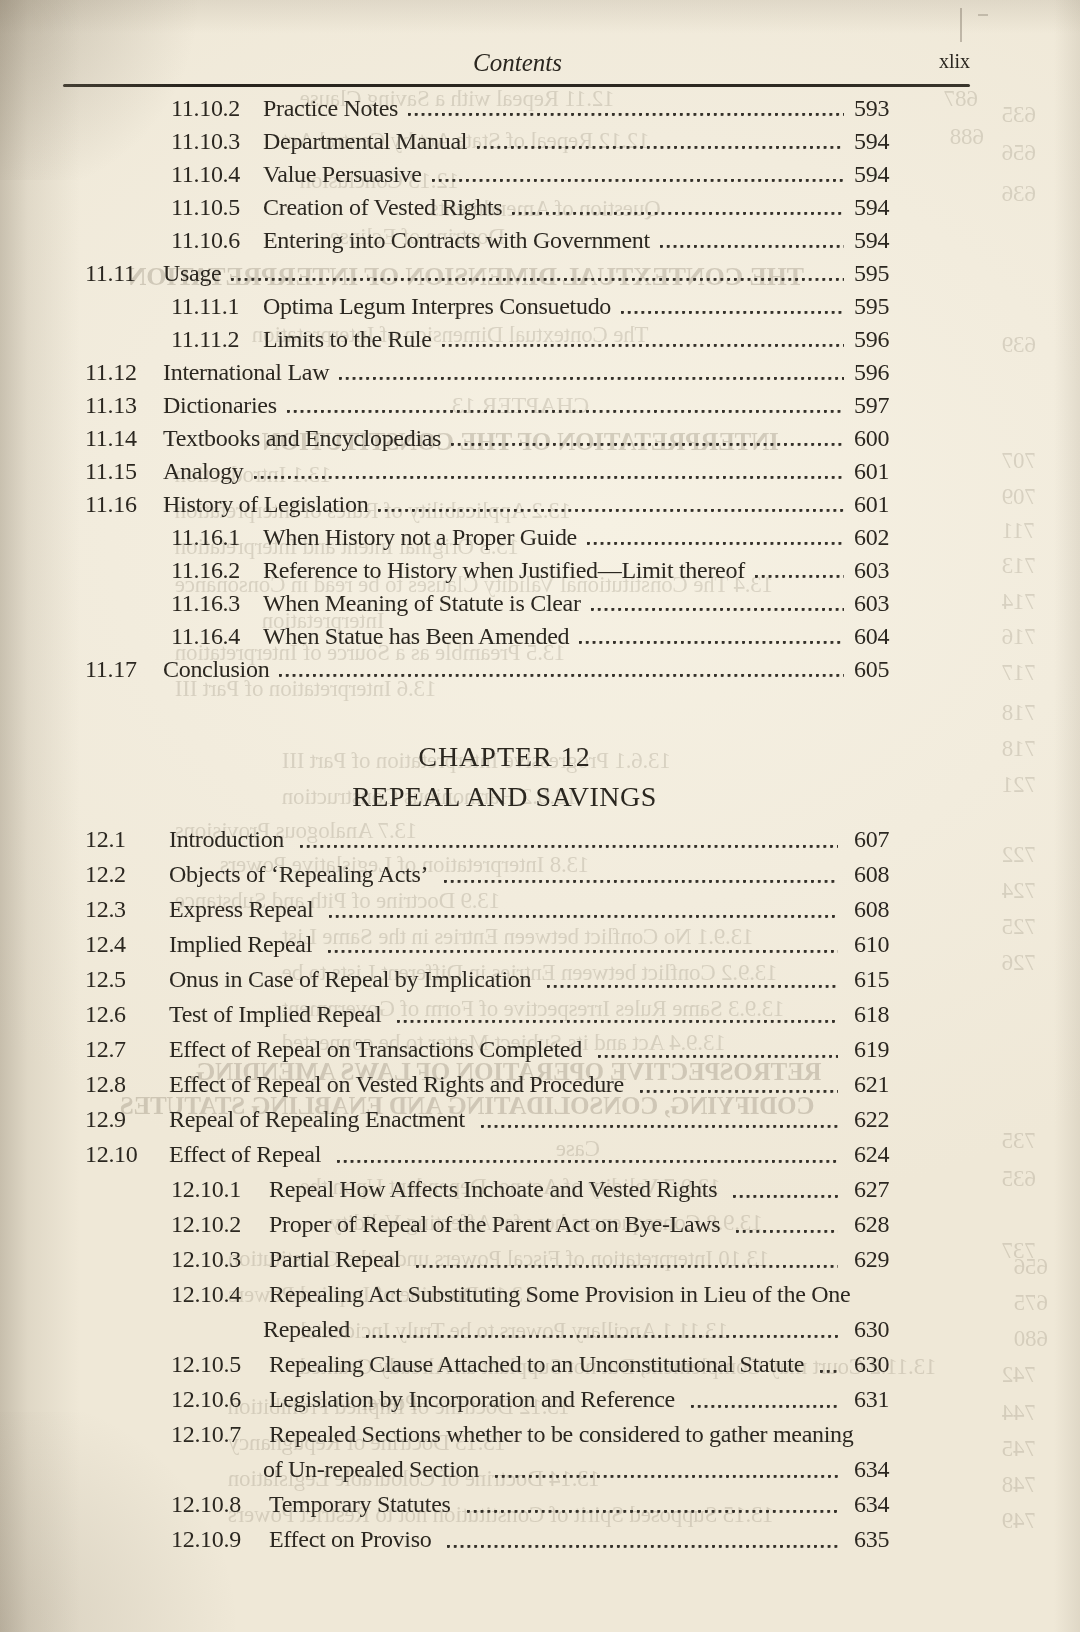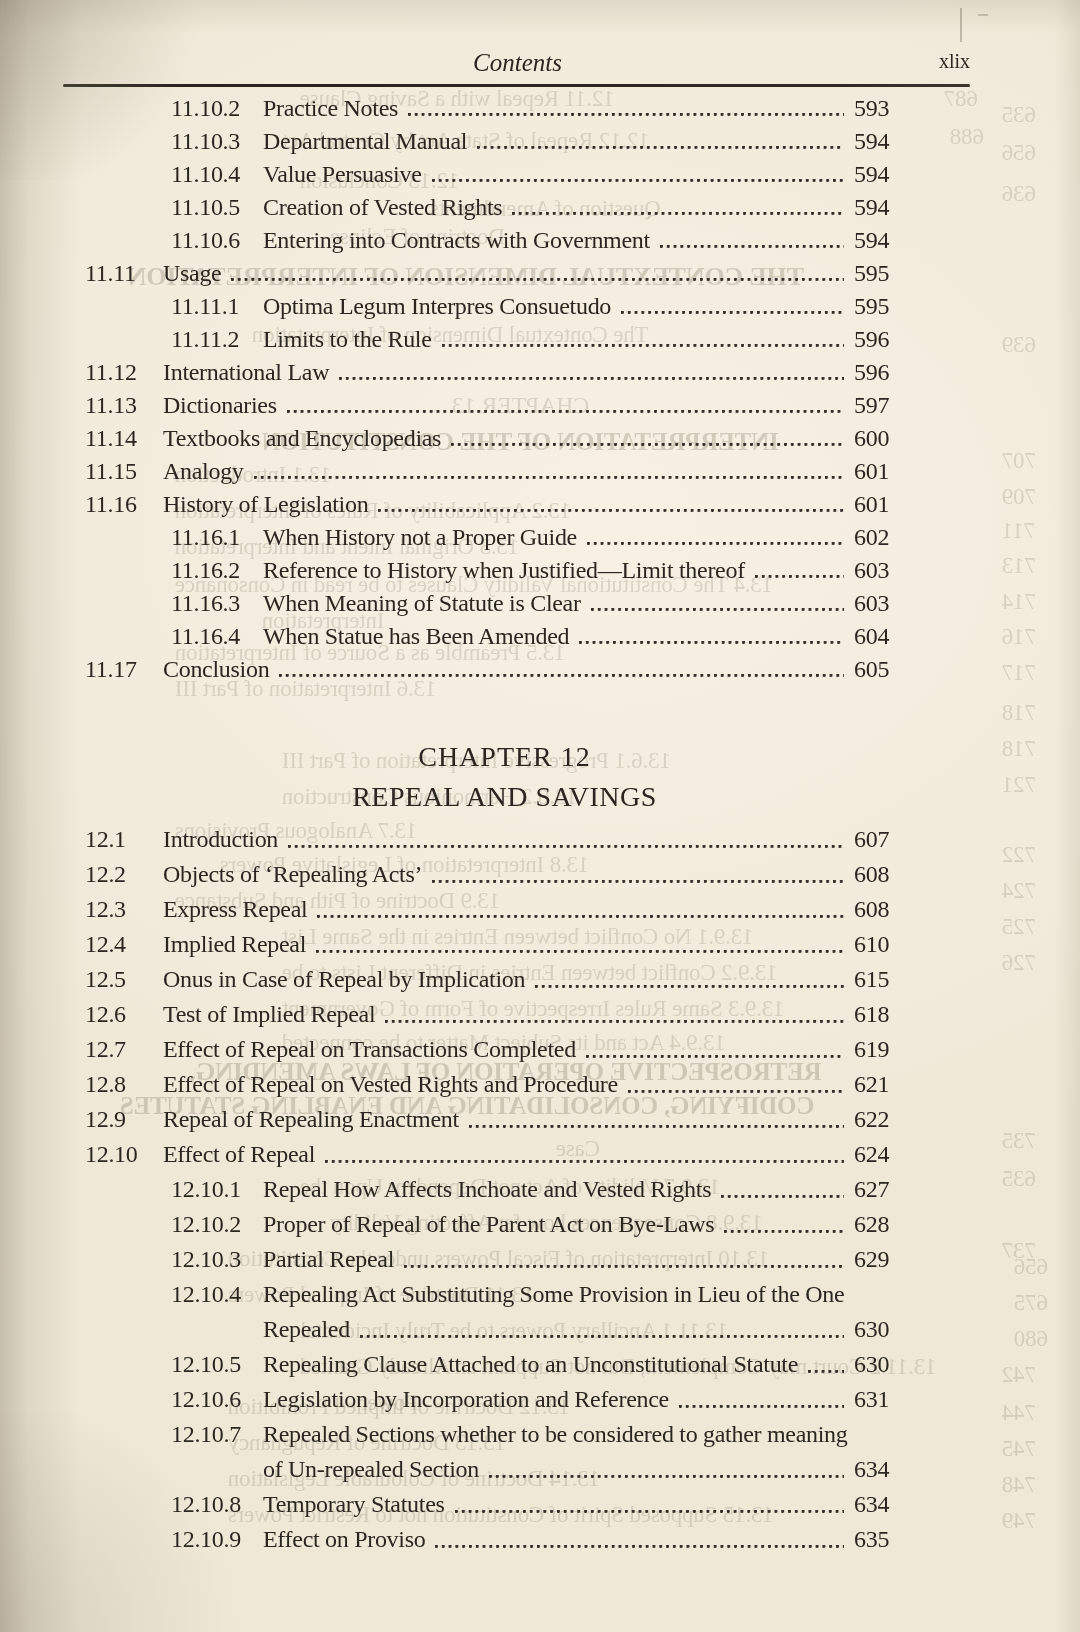"12.1" #toc2 .row { gap: none -> 6px }
